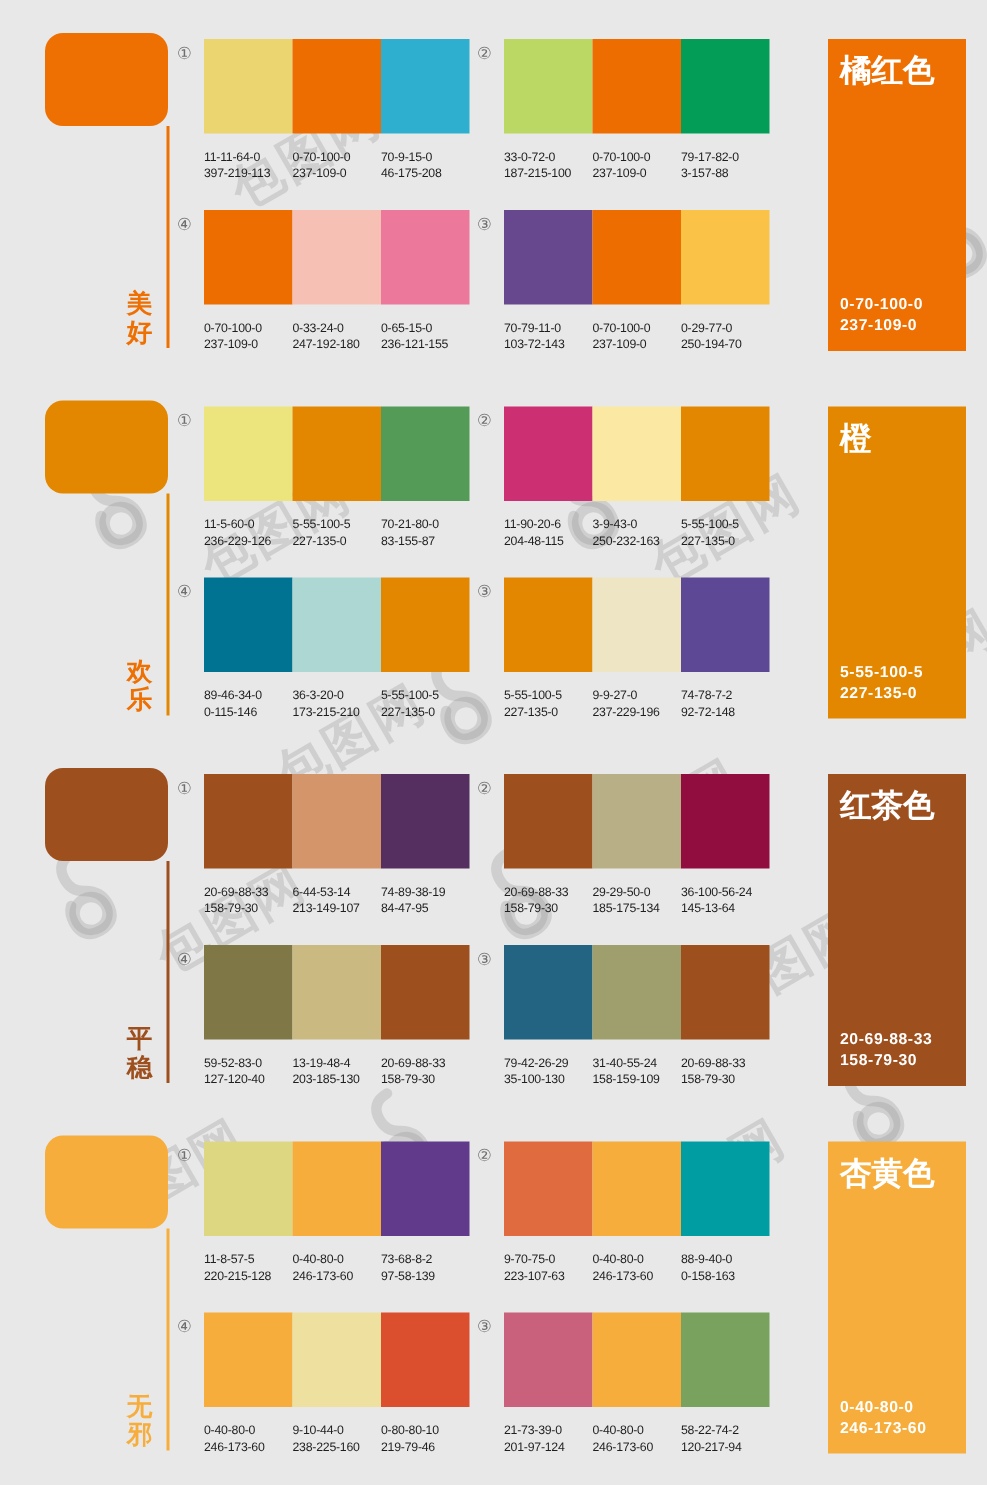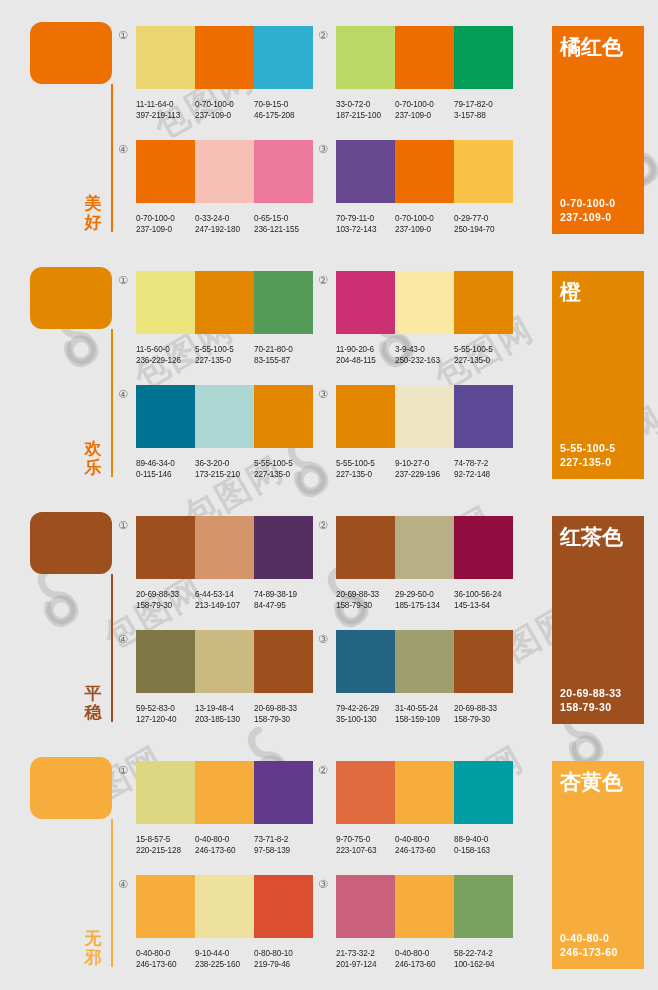"9-10-27-0" div.code-line { text: 9-10-27-0 -> 9-9-27-0 }
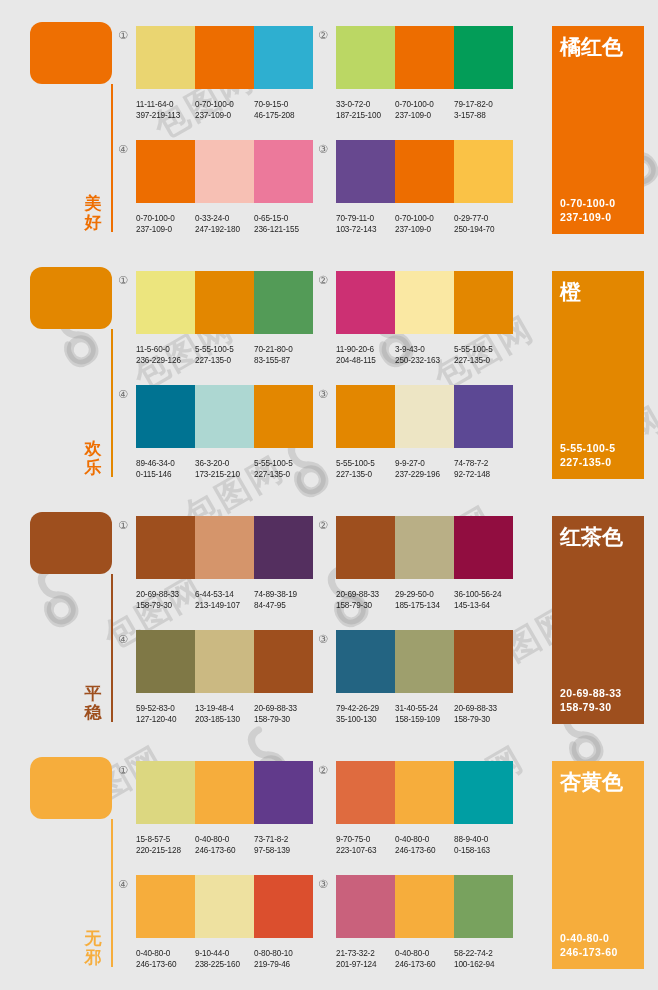"15-8-57-5" div.code-line { text: 15-8-57-5 -> 11-8-57-5 }
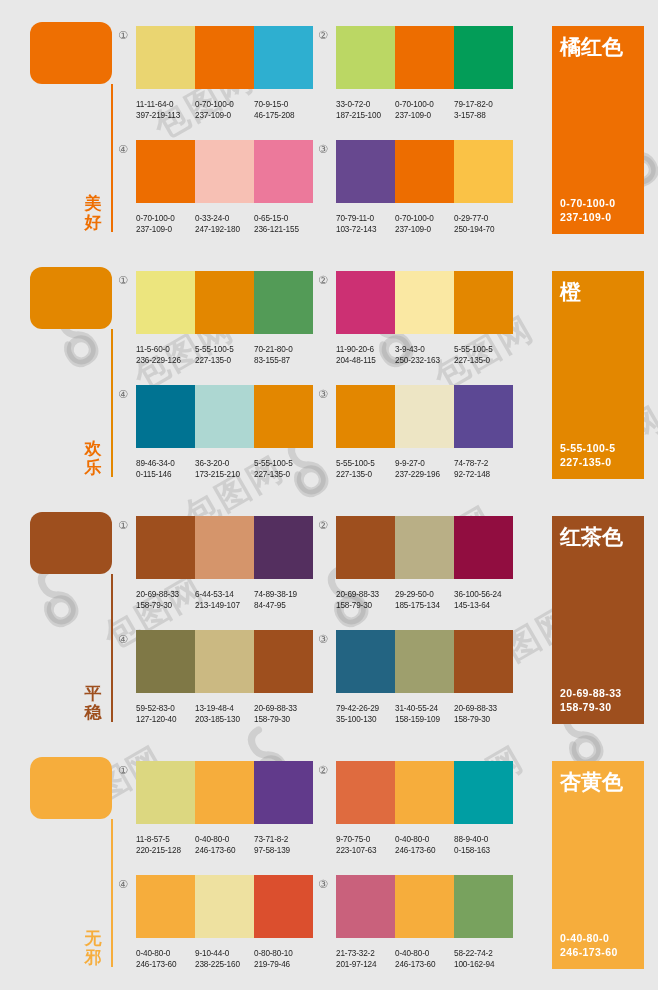"73-71-8-2" div.code-line { text: 73-71-8-2 -> 73-68-8-2 }
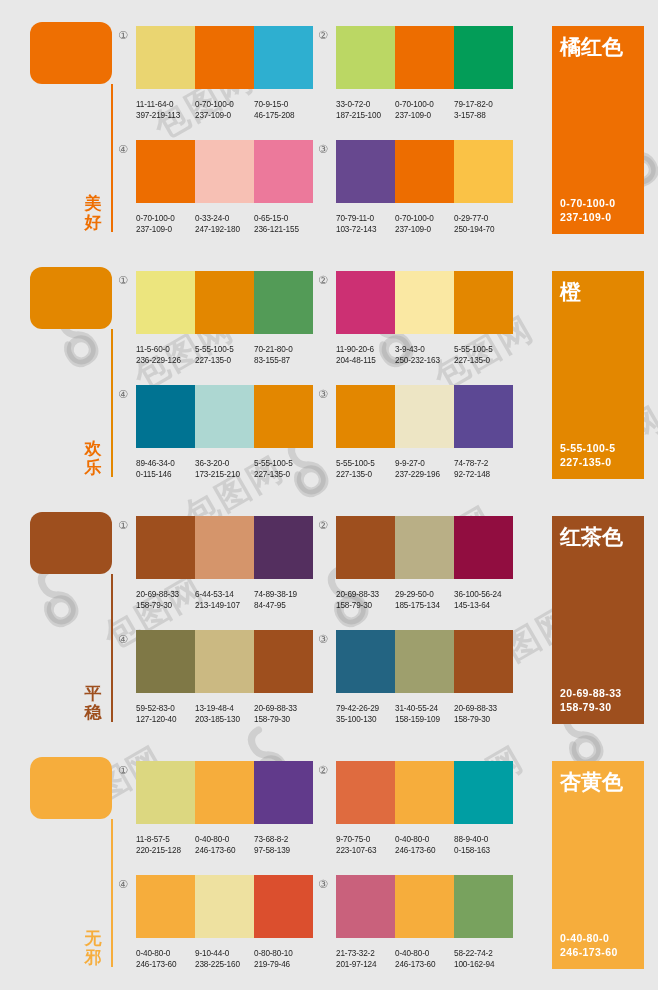"21-73-32-2" div.code-line { text: 21-73-32-2 -> 21-73-39-0 }
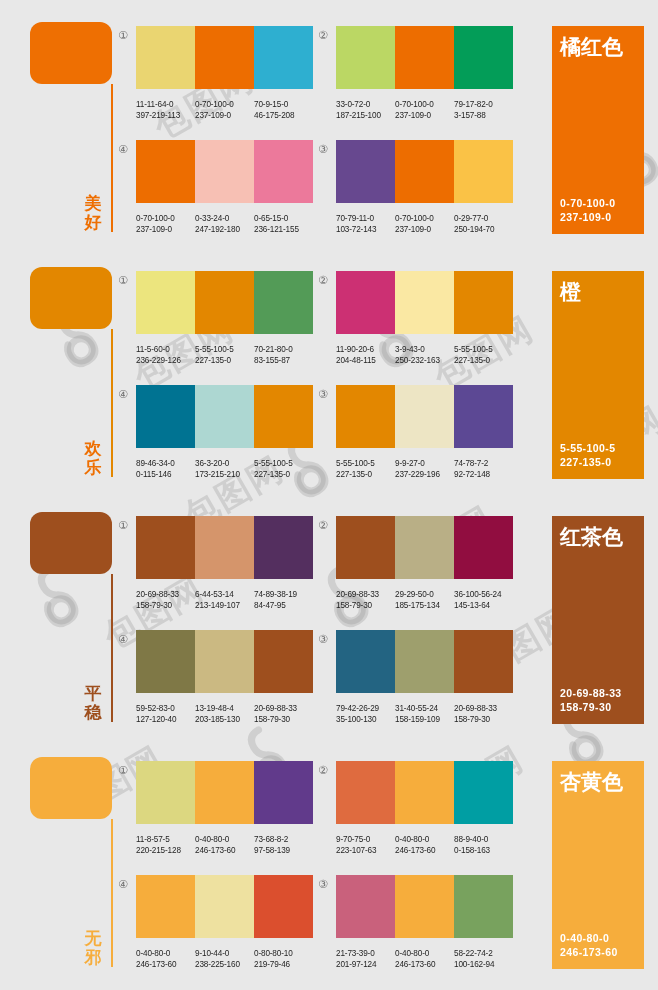"100-162-94" div.code-line { text: 100-162-94 -> 120-217-94 }
